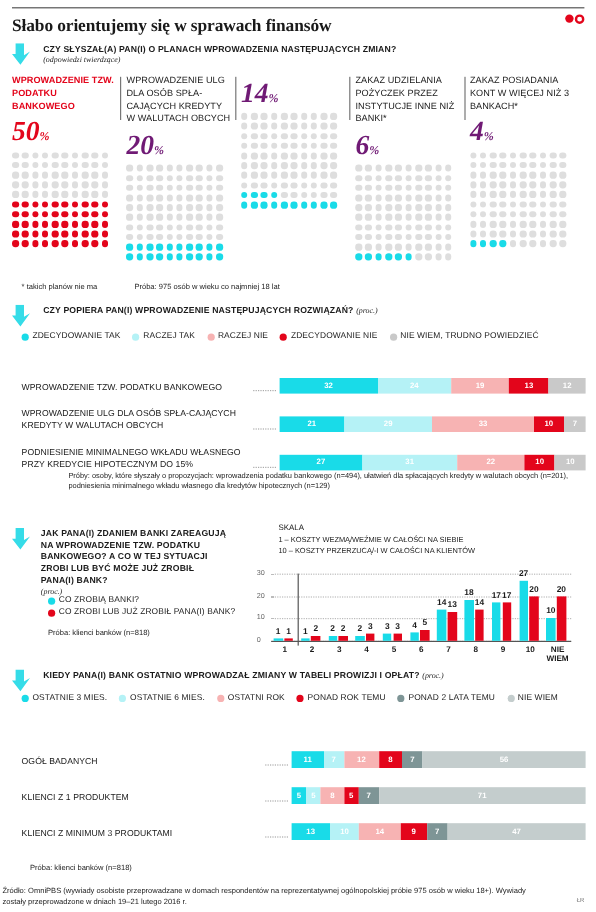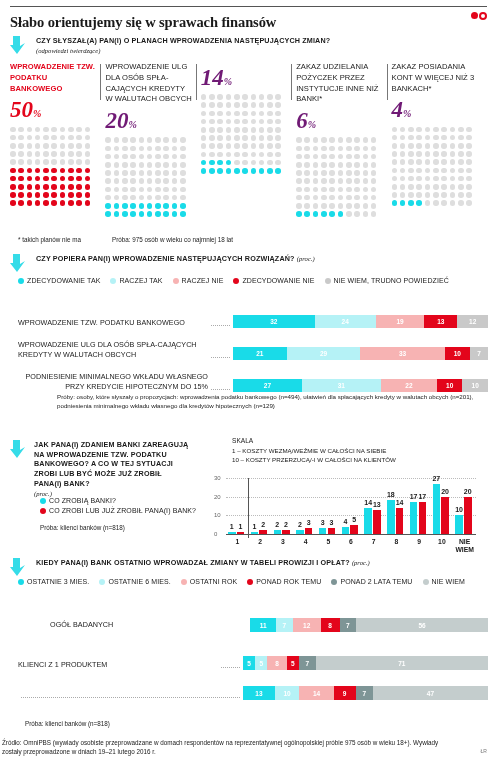"PODNIESIENIE MINIMALNEGO WKŁADU WŁASNEGO" div.rowlbl { text-align: right -> left }
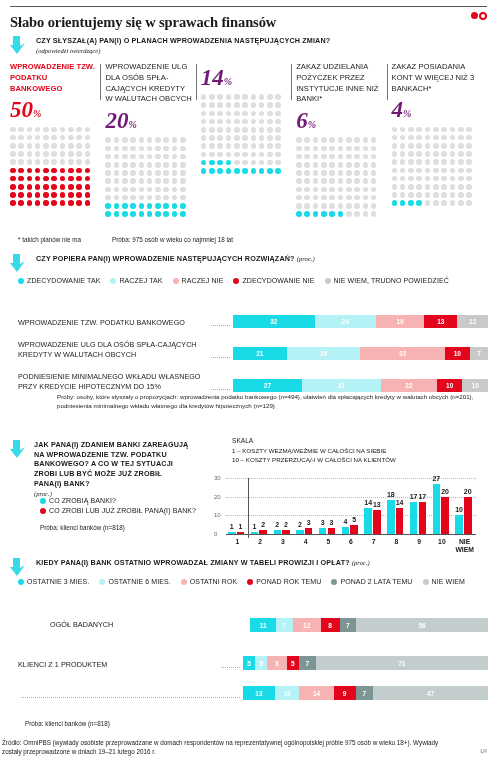"OGÓŁ BADANYCH" div { align-items: center -> flex-end; margin-left: 32px -> none }
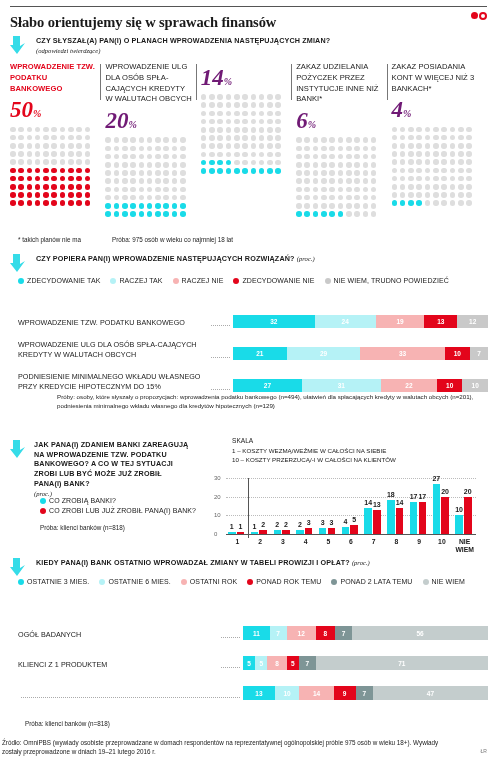"KLIENCI Z MINIMUM 3 PRODUKTAMI" div.rowlbl { html: none -> <div>KLIENCI Z MINIMUM 3 PRODUKTAMI</div> }
